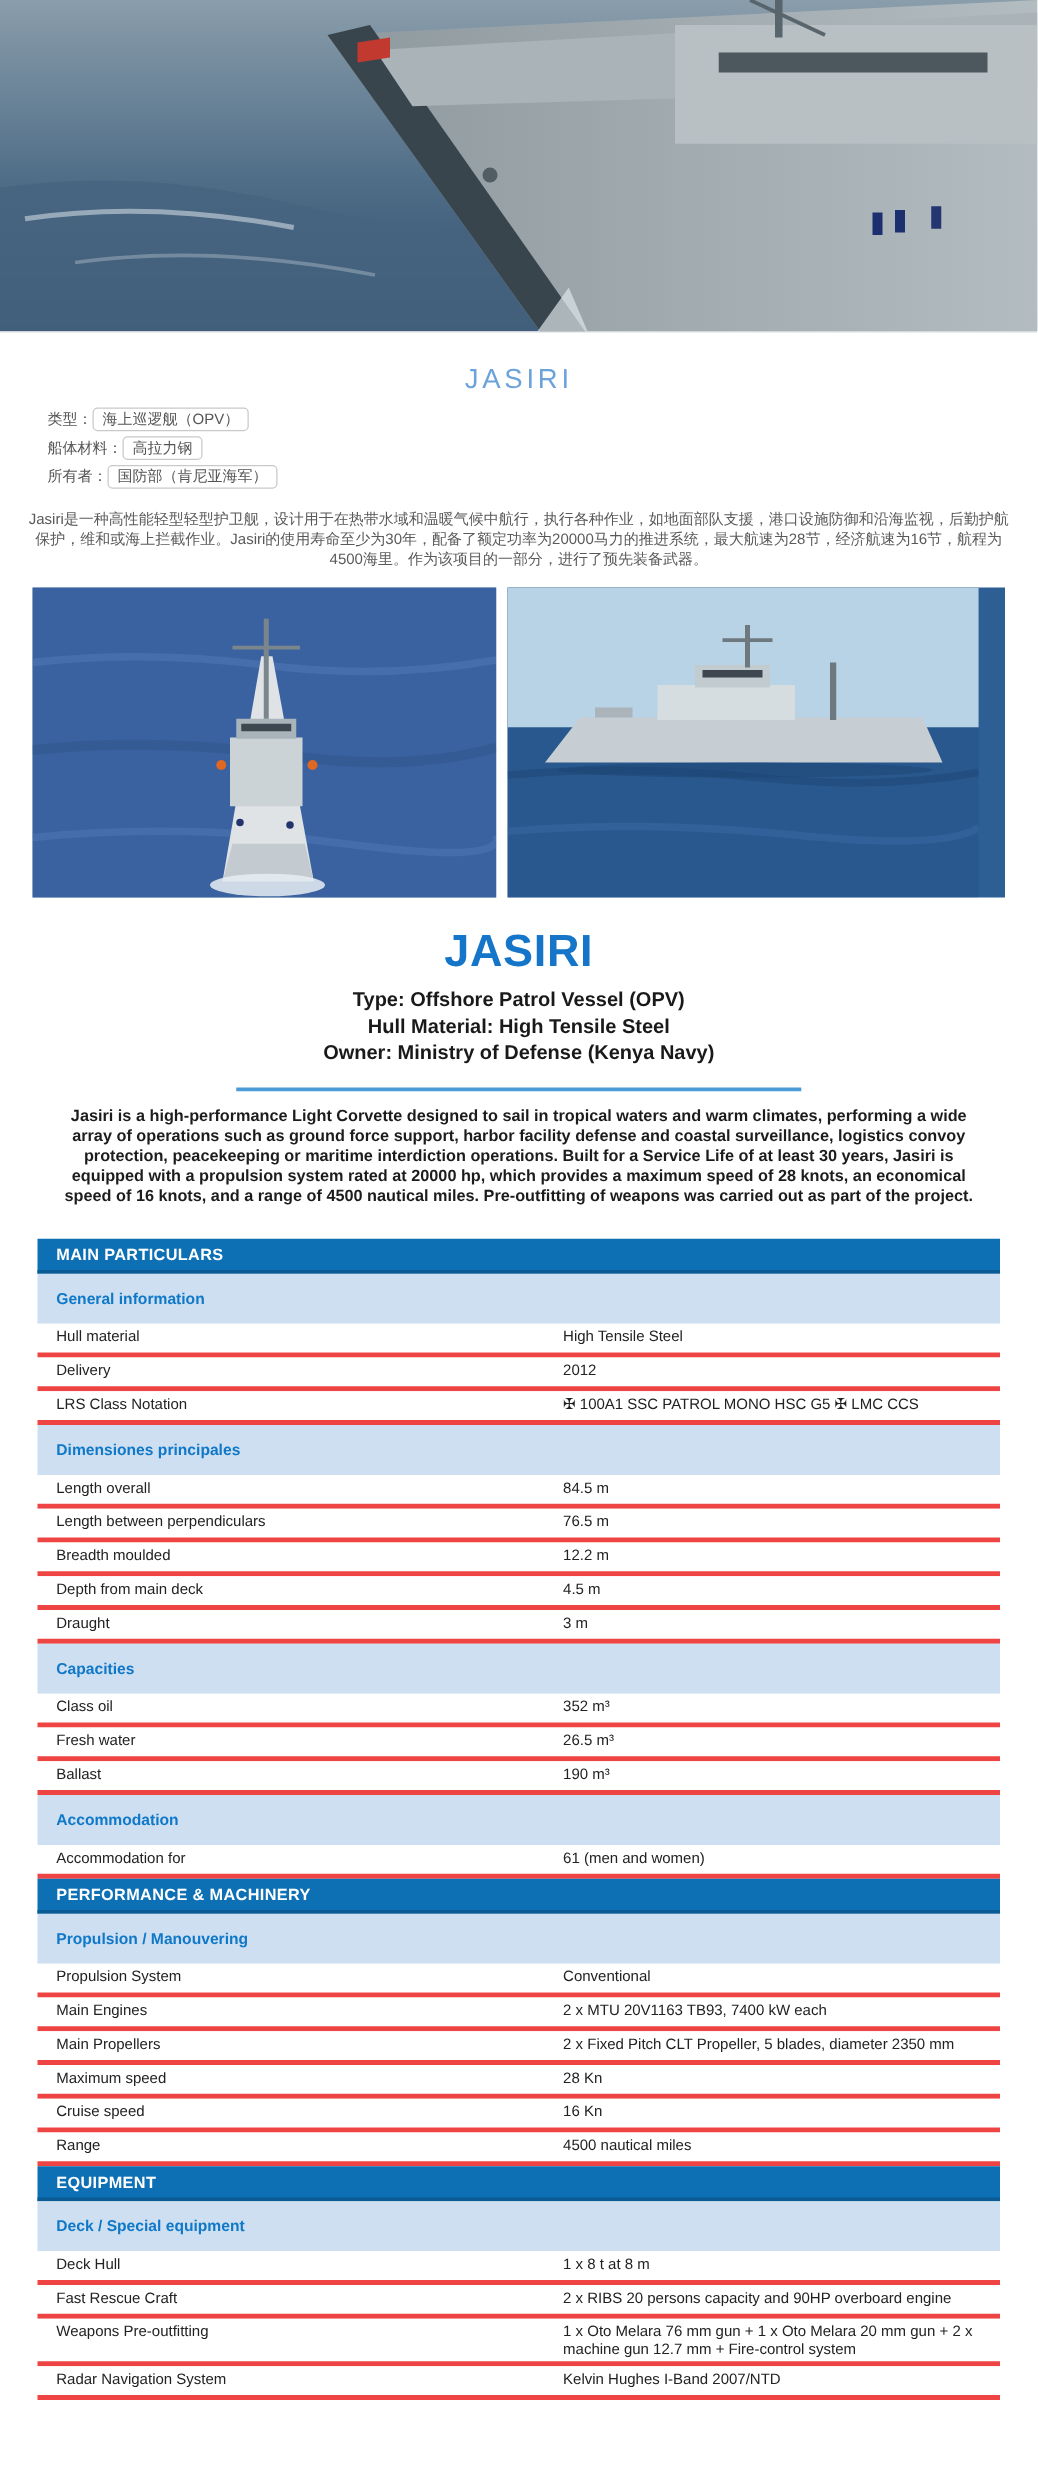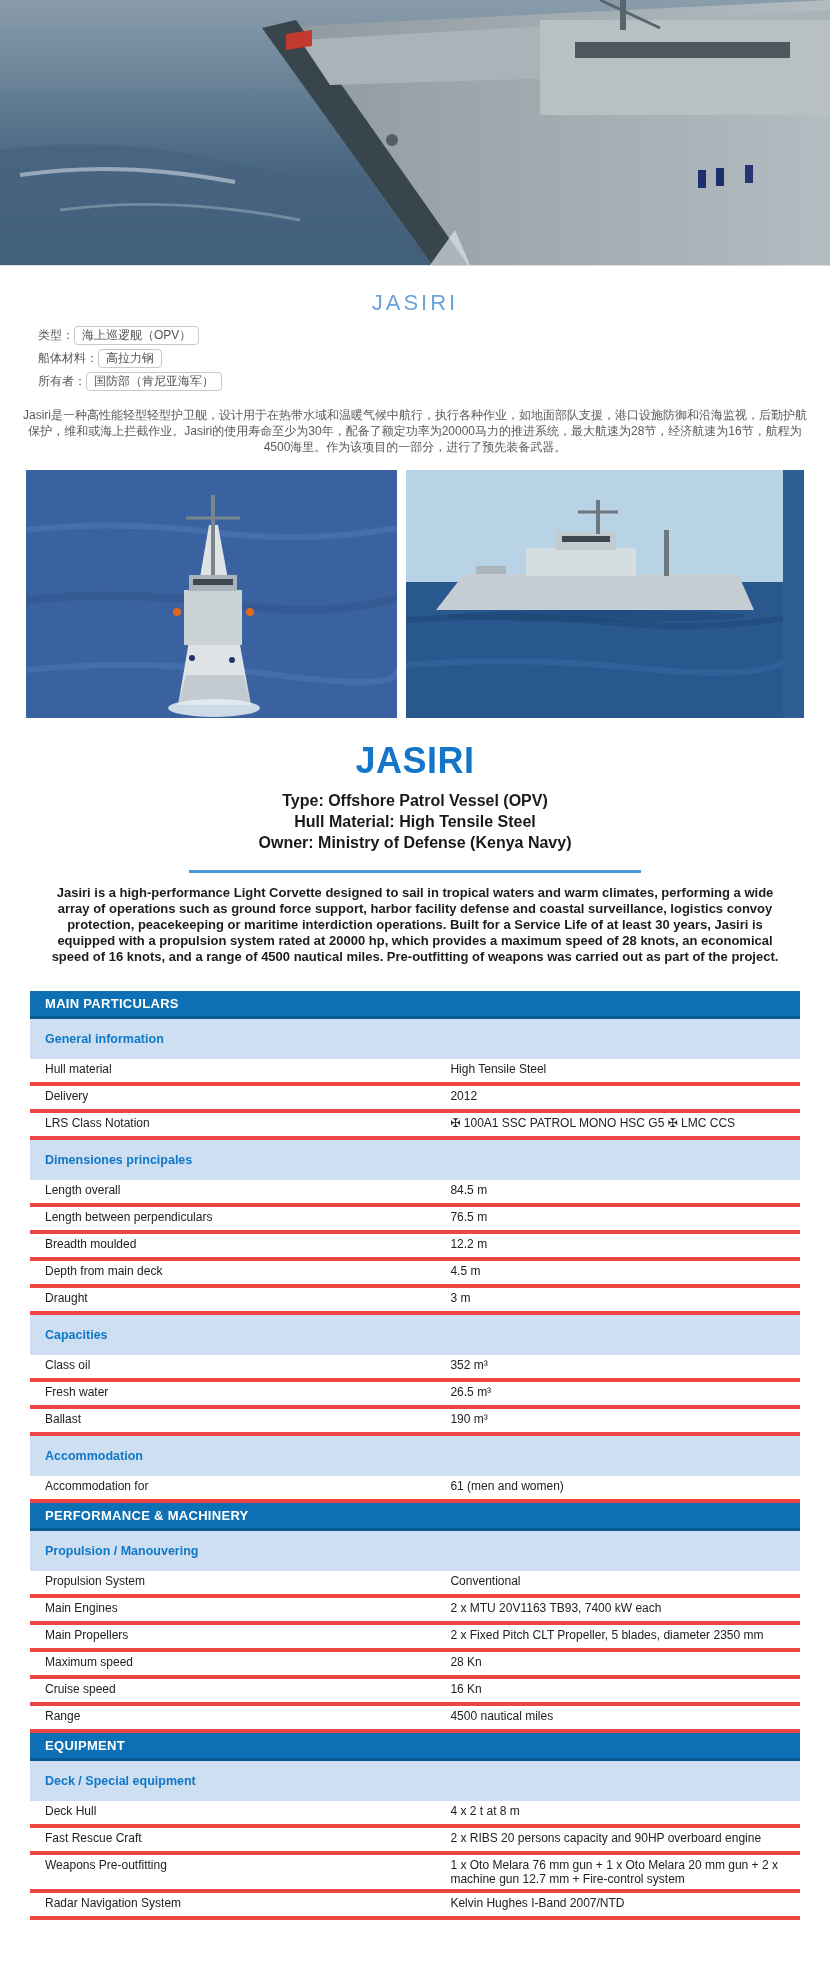"4 x 2 t at" div.cell { text: 4 x 2 -> 1 x 8 }
